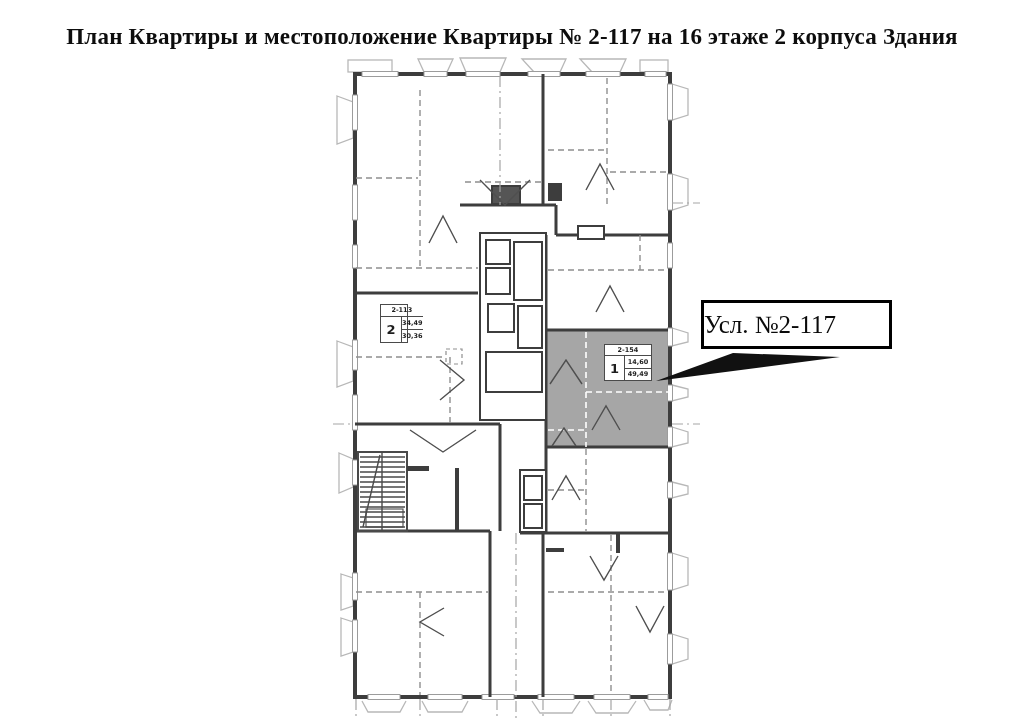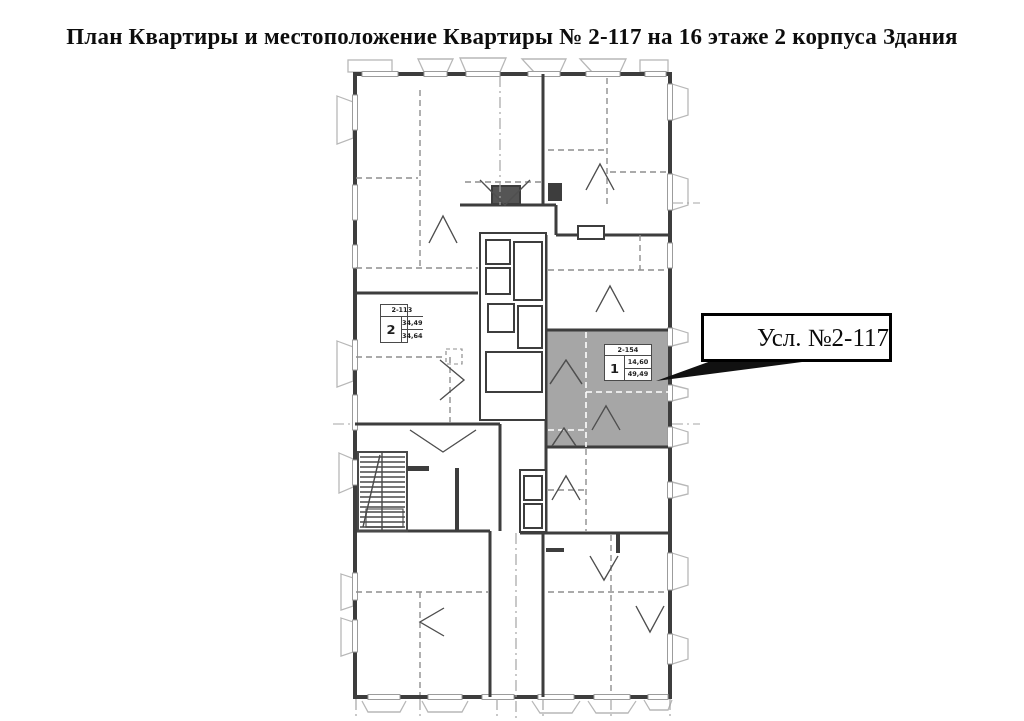"34,64" div.a { text: 34,64 -> 30,36 }
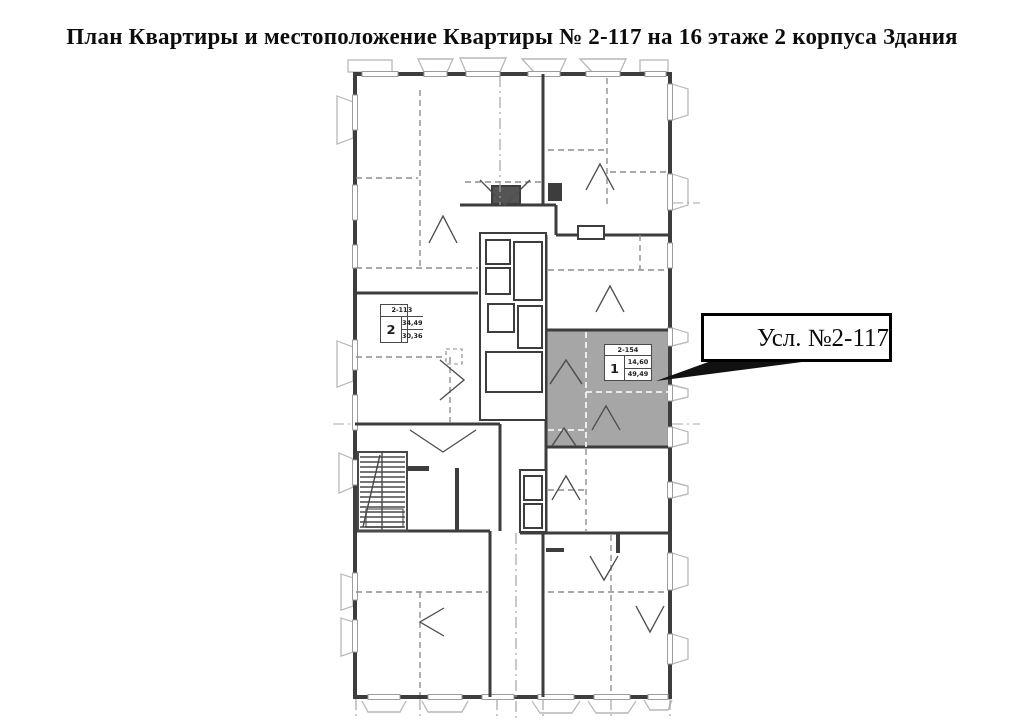"Усл. №2-117" .callout-box { justify-content: flex-end -> flex-start; top: 313px -> 300px }
